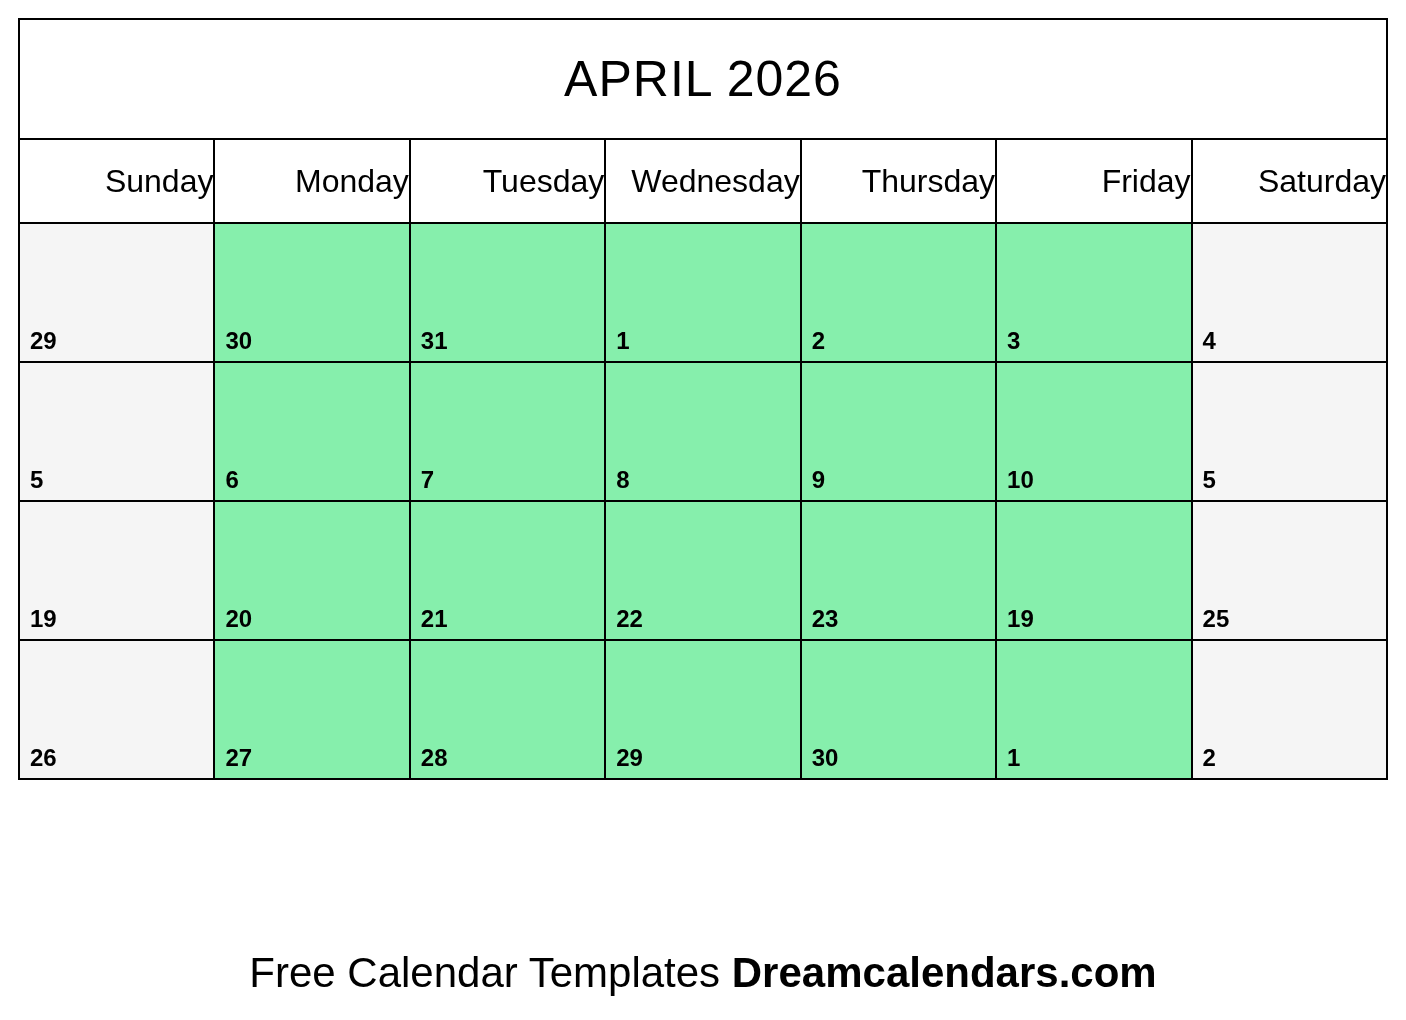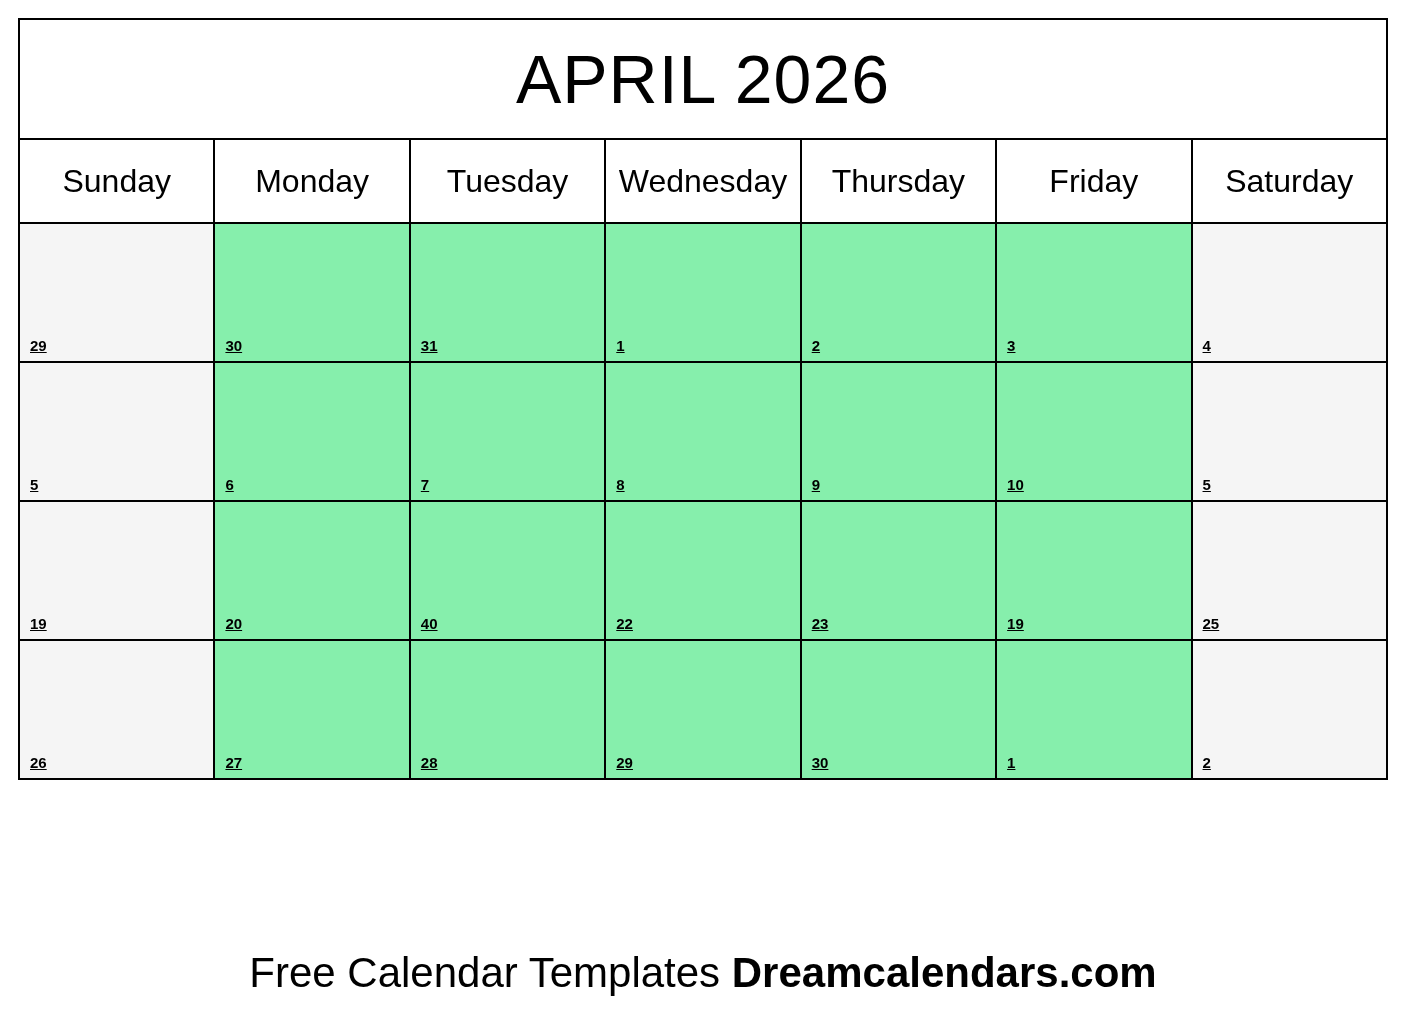"APRIL 2026" .title-text { font-size: 68px -> 50px }
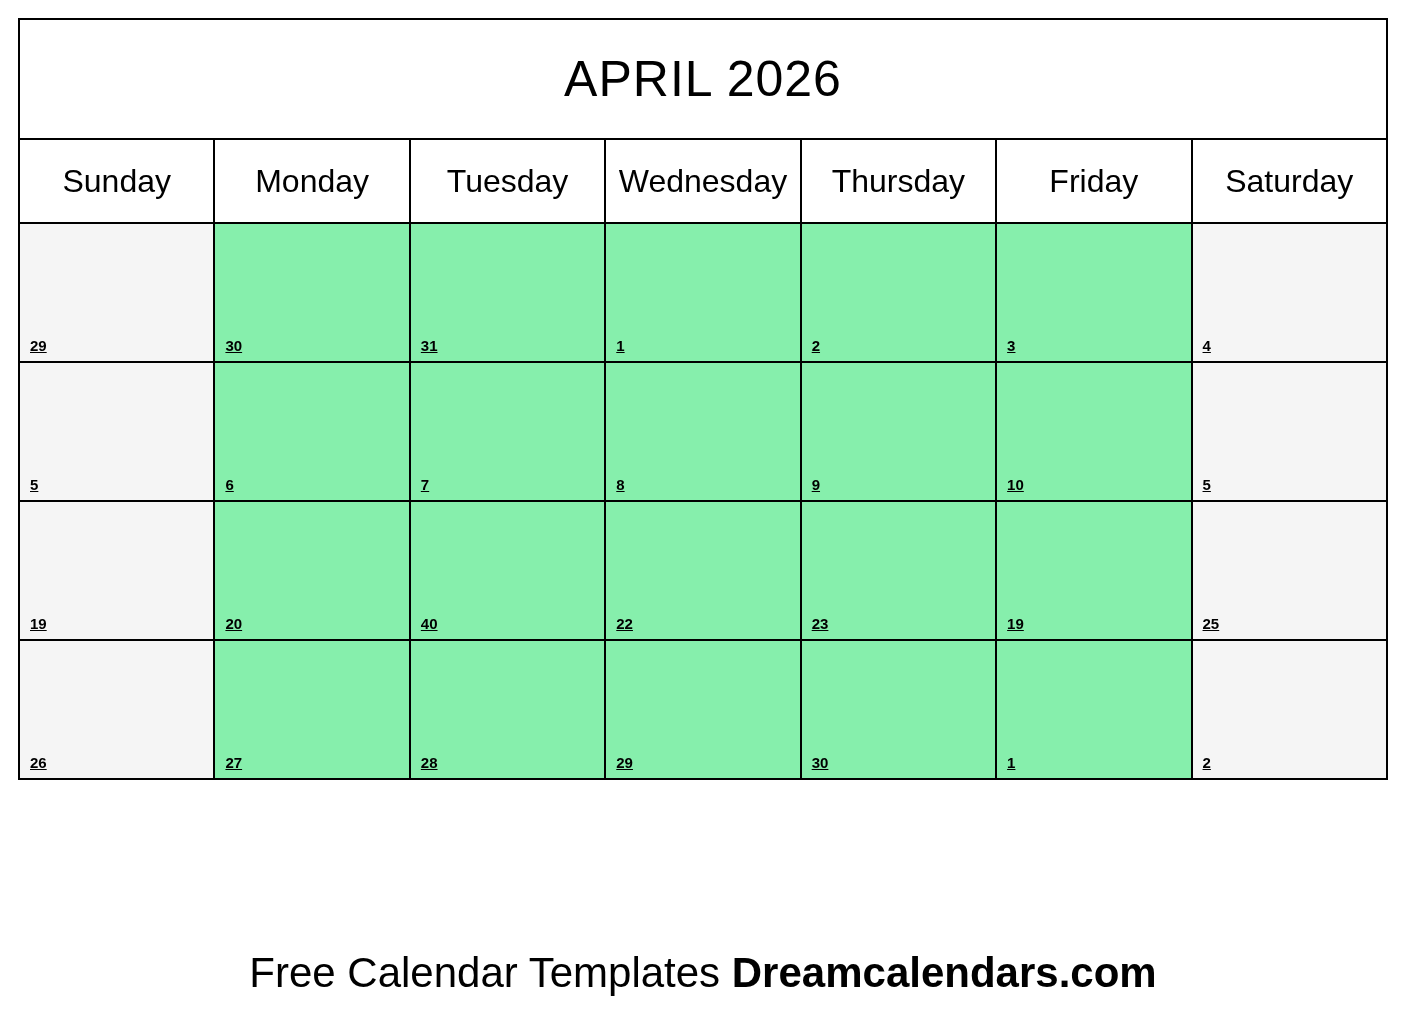"Sunday" .dow-cell { text-align: center -> right }
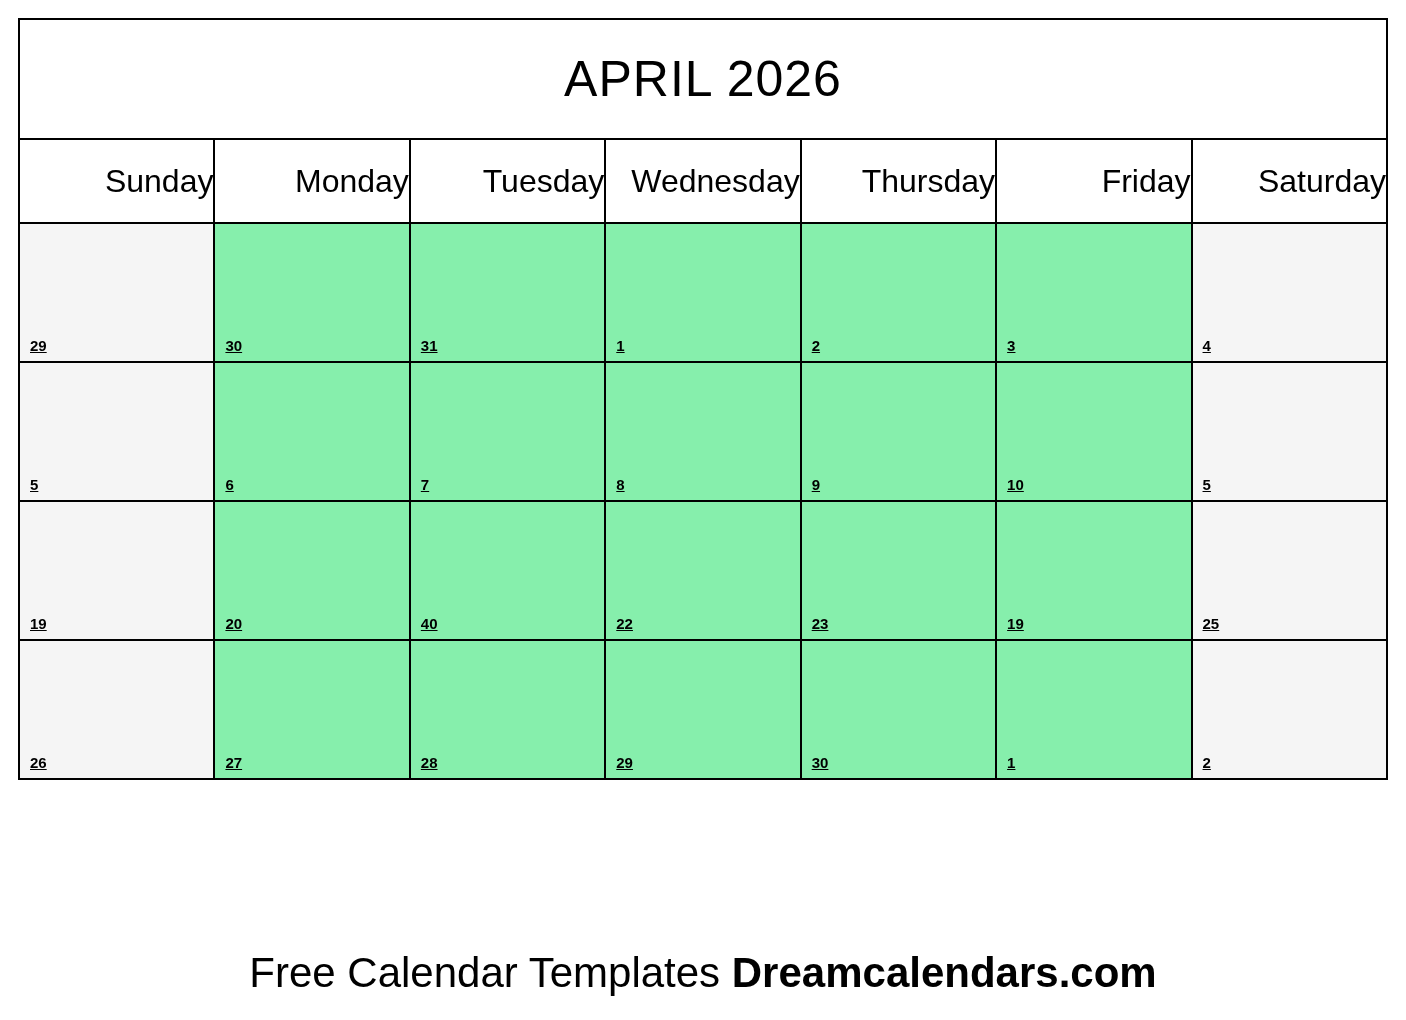"29" .day-num { font-size: 15px -> 24px; text-decoration: underline -> none }
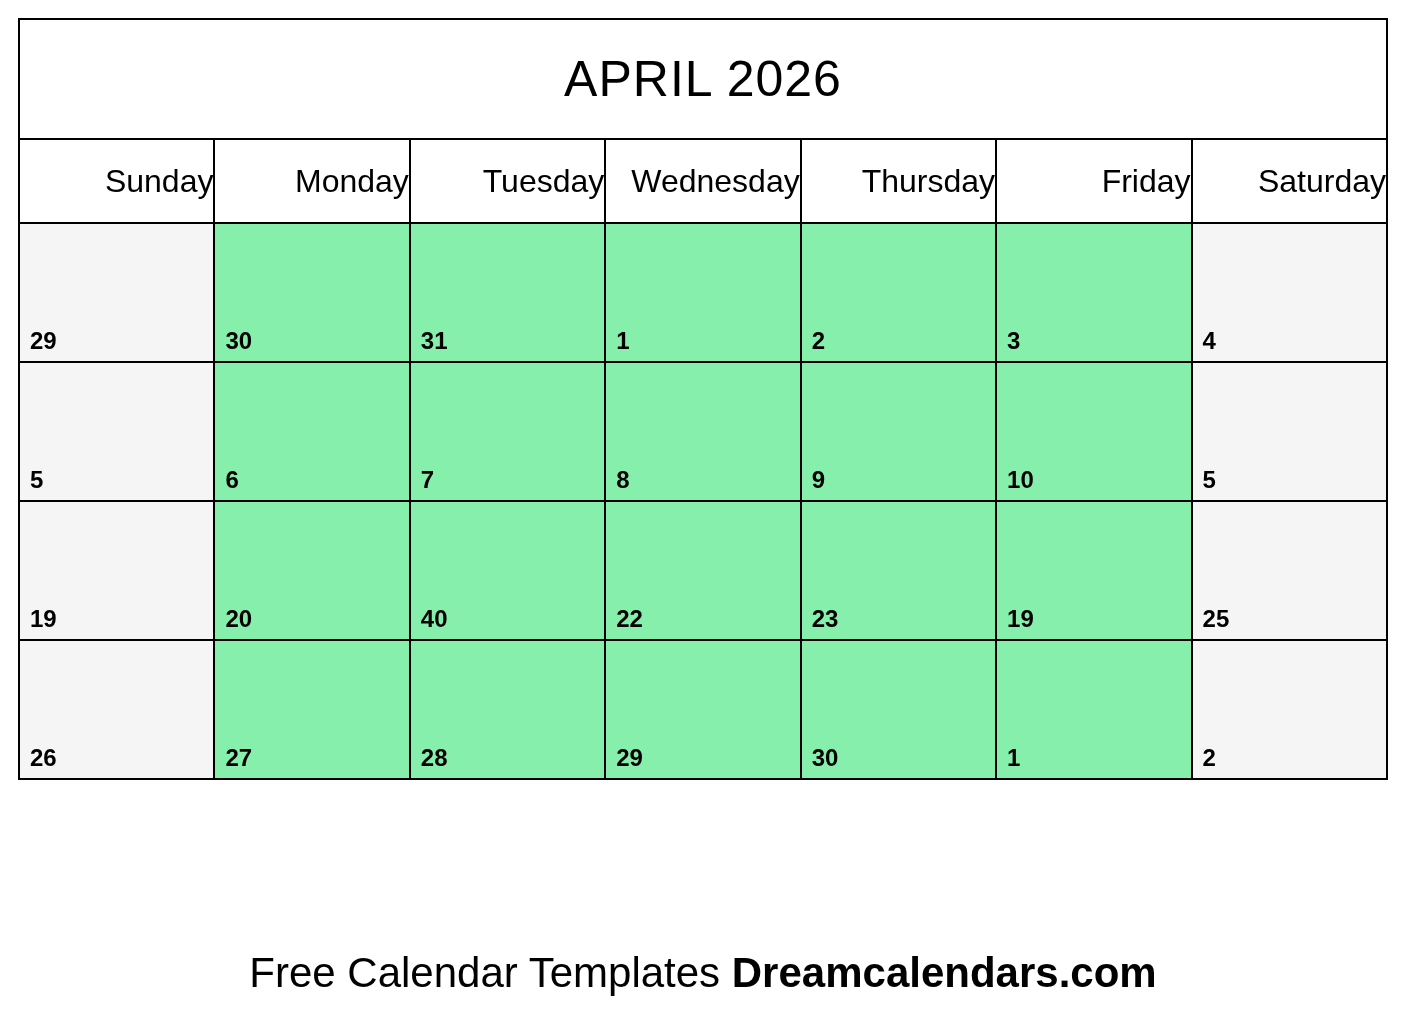"40" span.day-num { text: 40 -> 21 }
